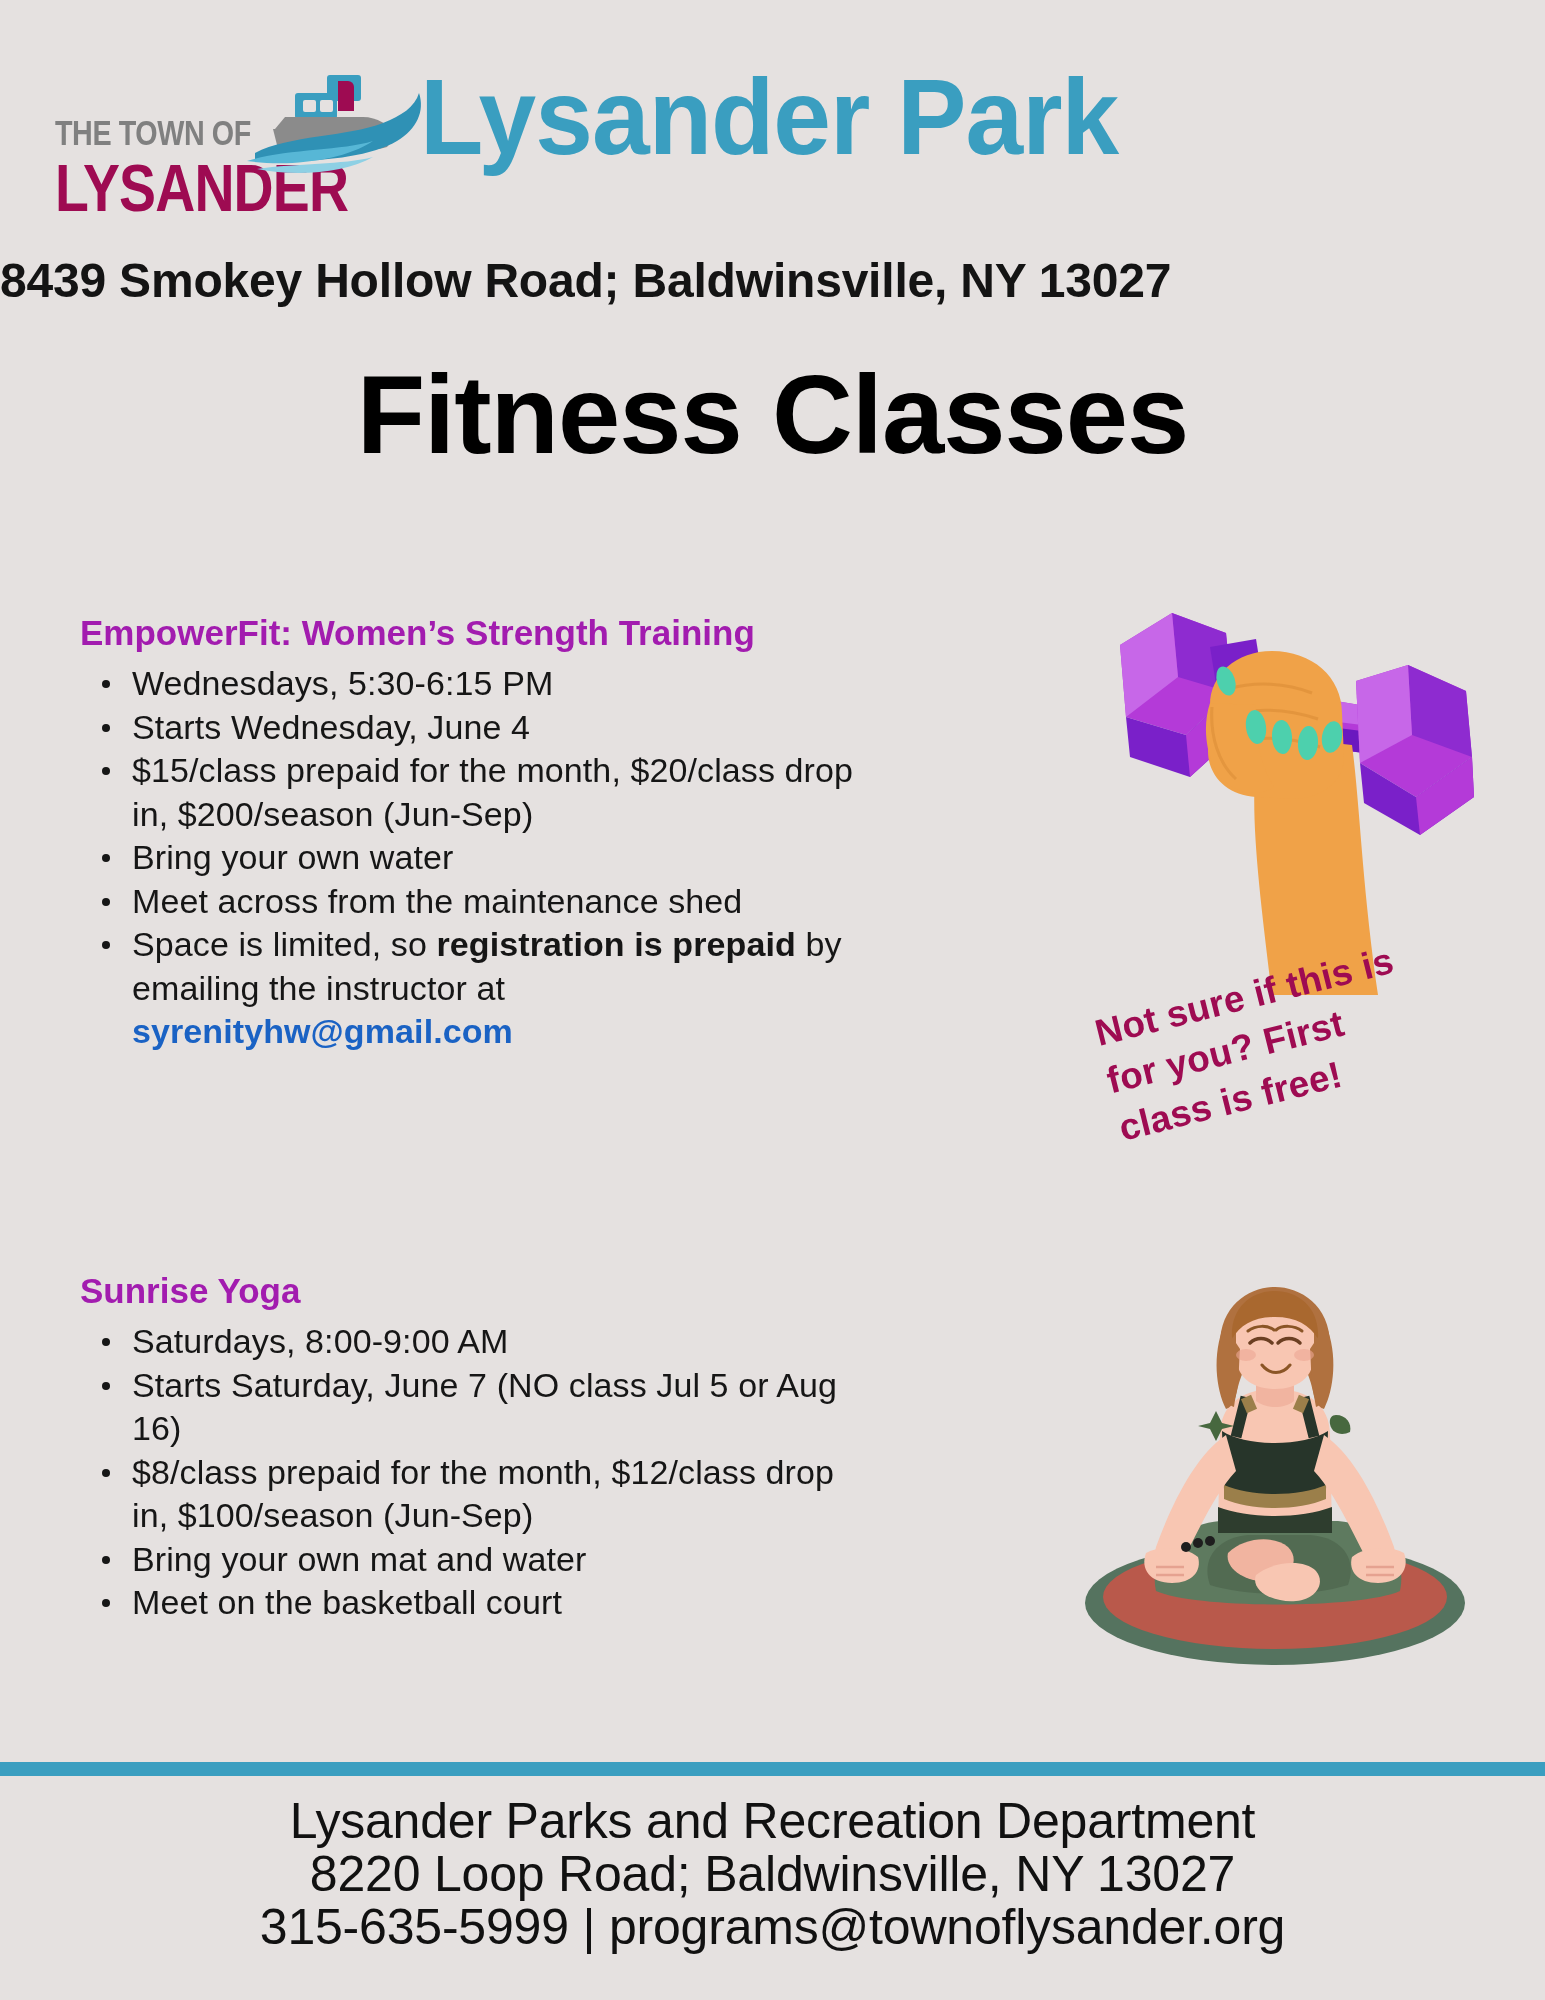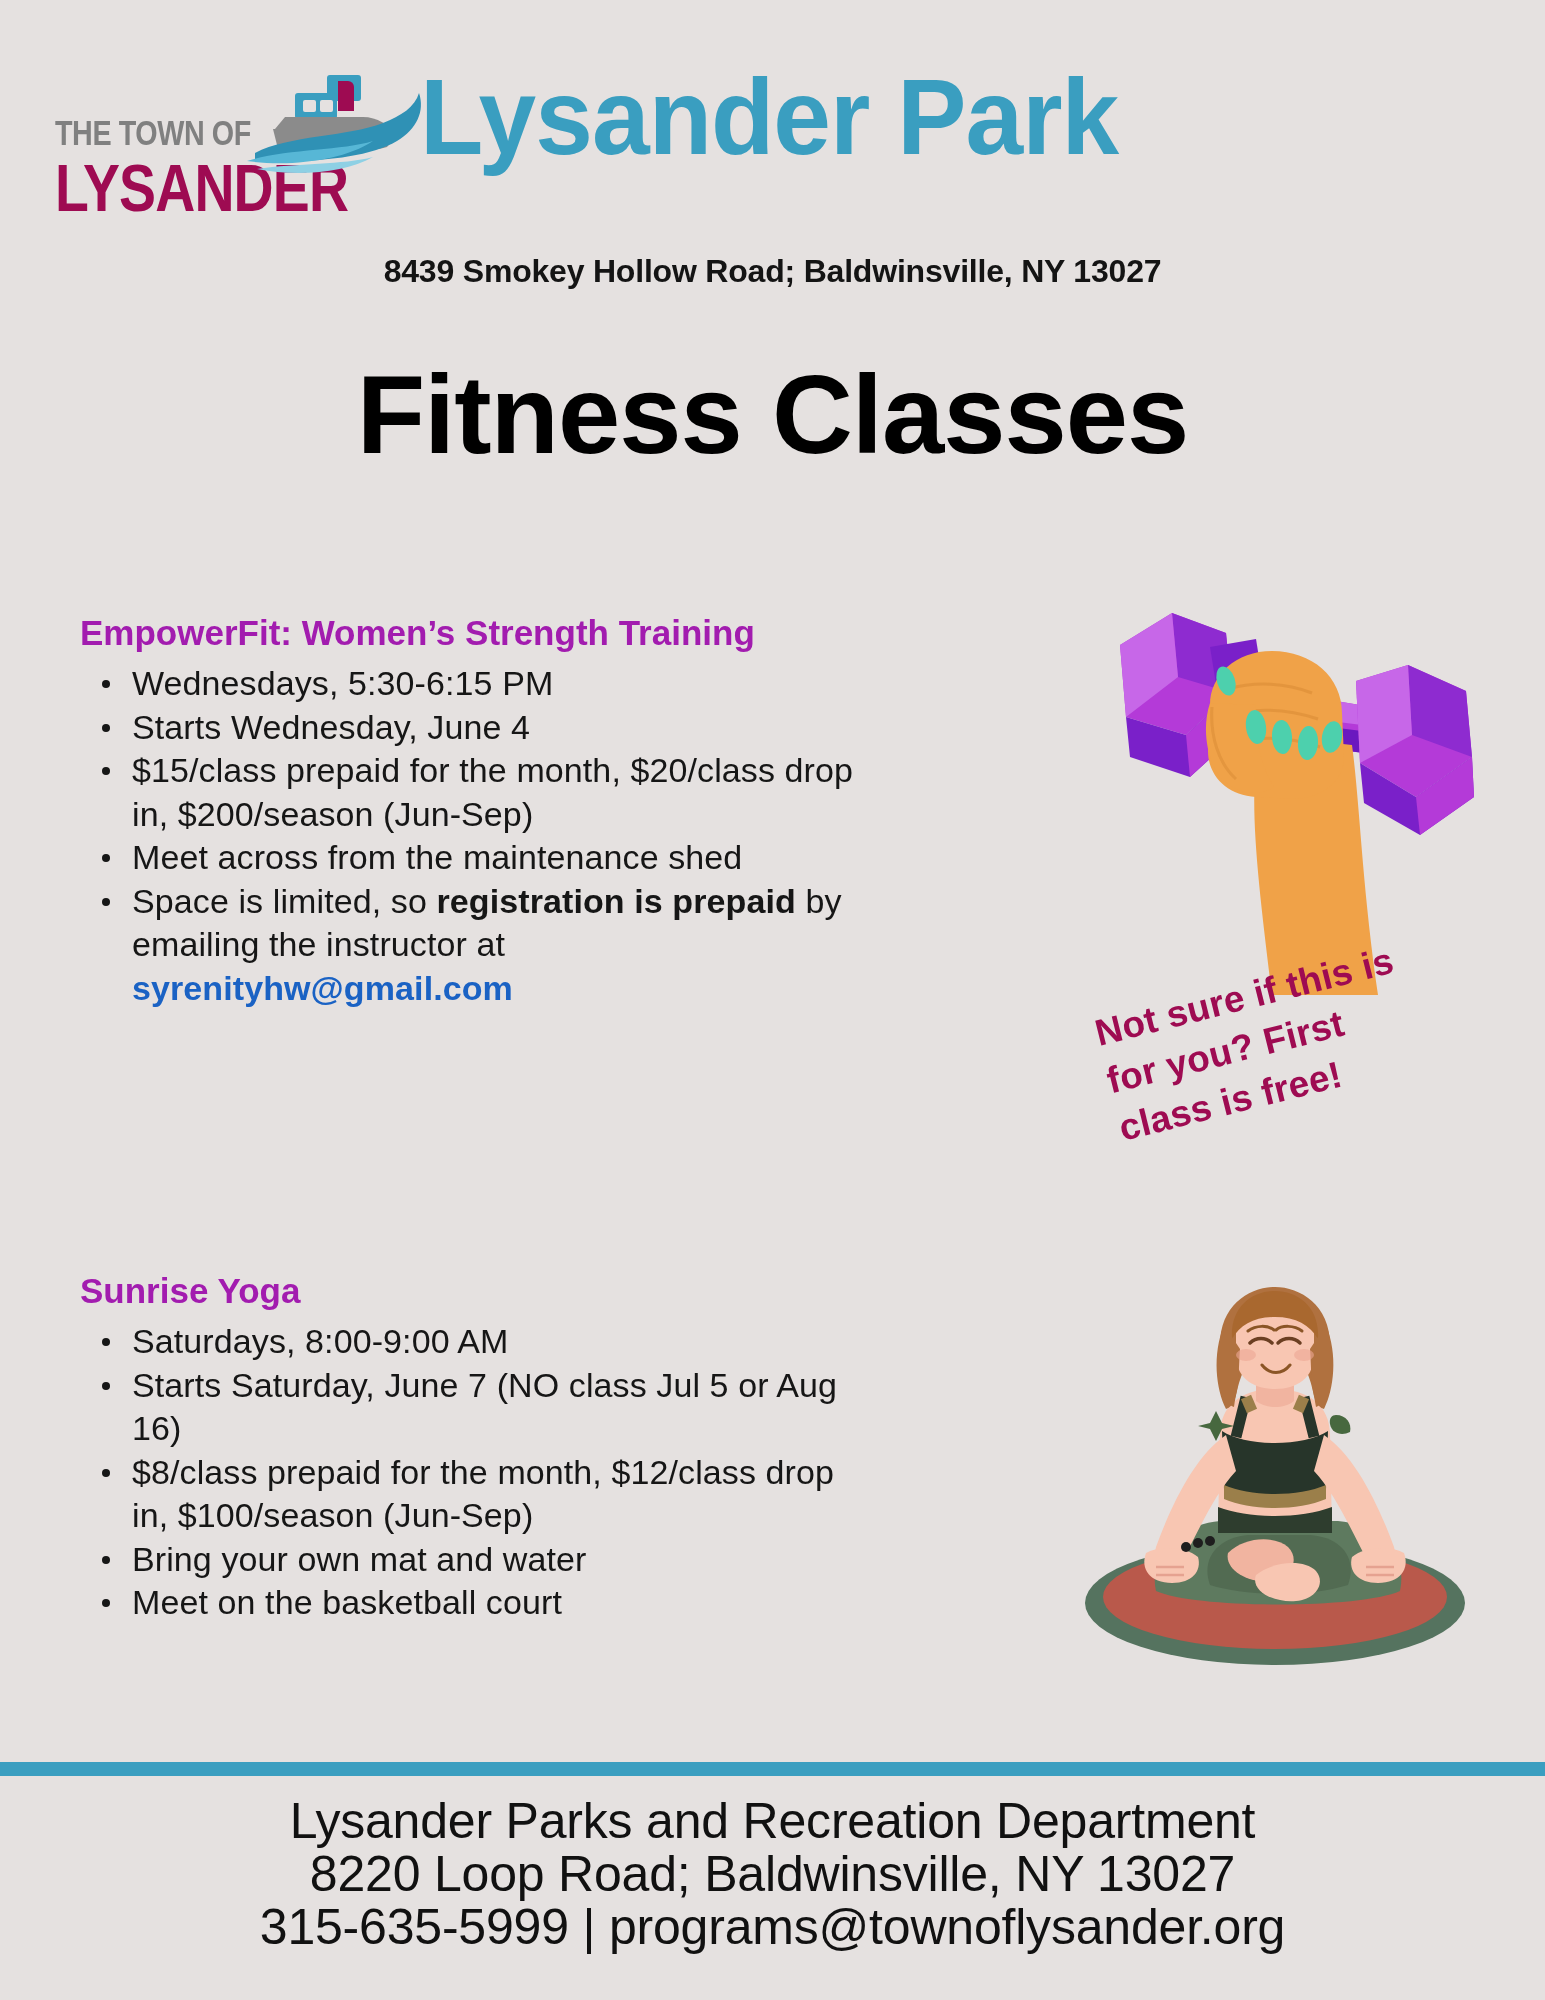"8439 Smokey Hollow Road; Baldwinsville," .address-line { font-size: 32px -> 48px; text-align: center -> left }
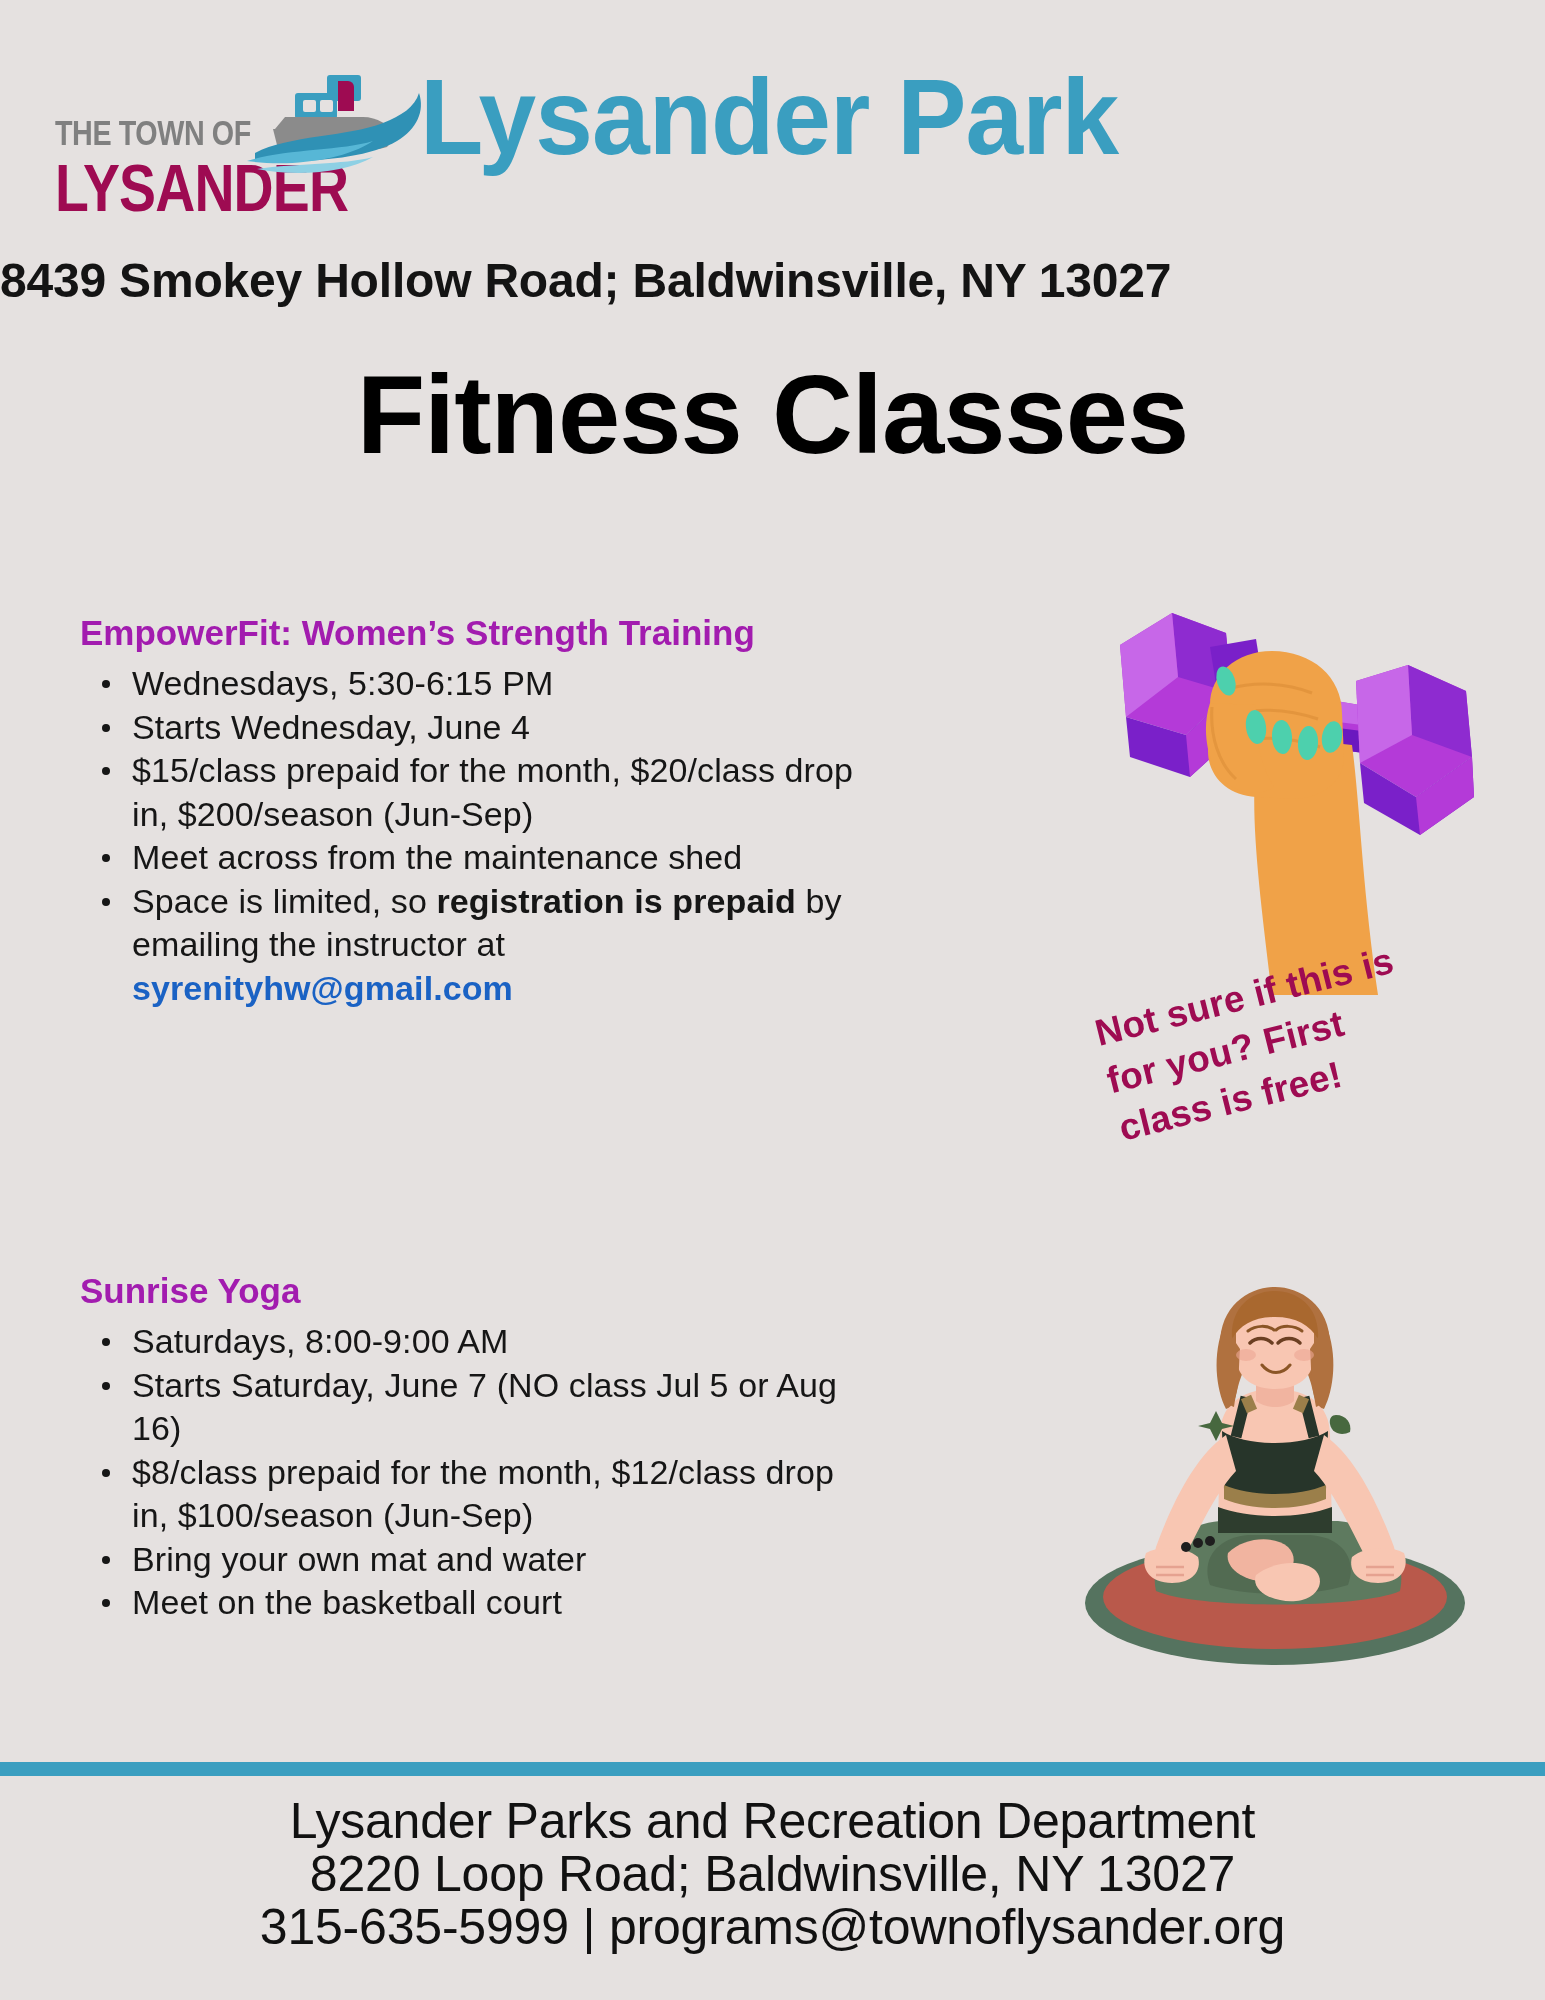"Bring your own water" li { html: none -> <li>Bring your own water</li> }
